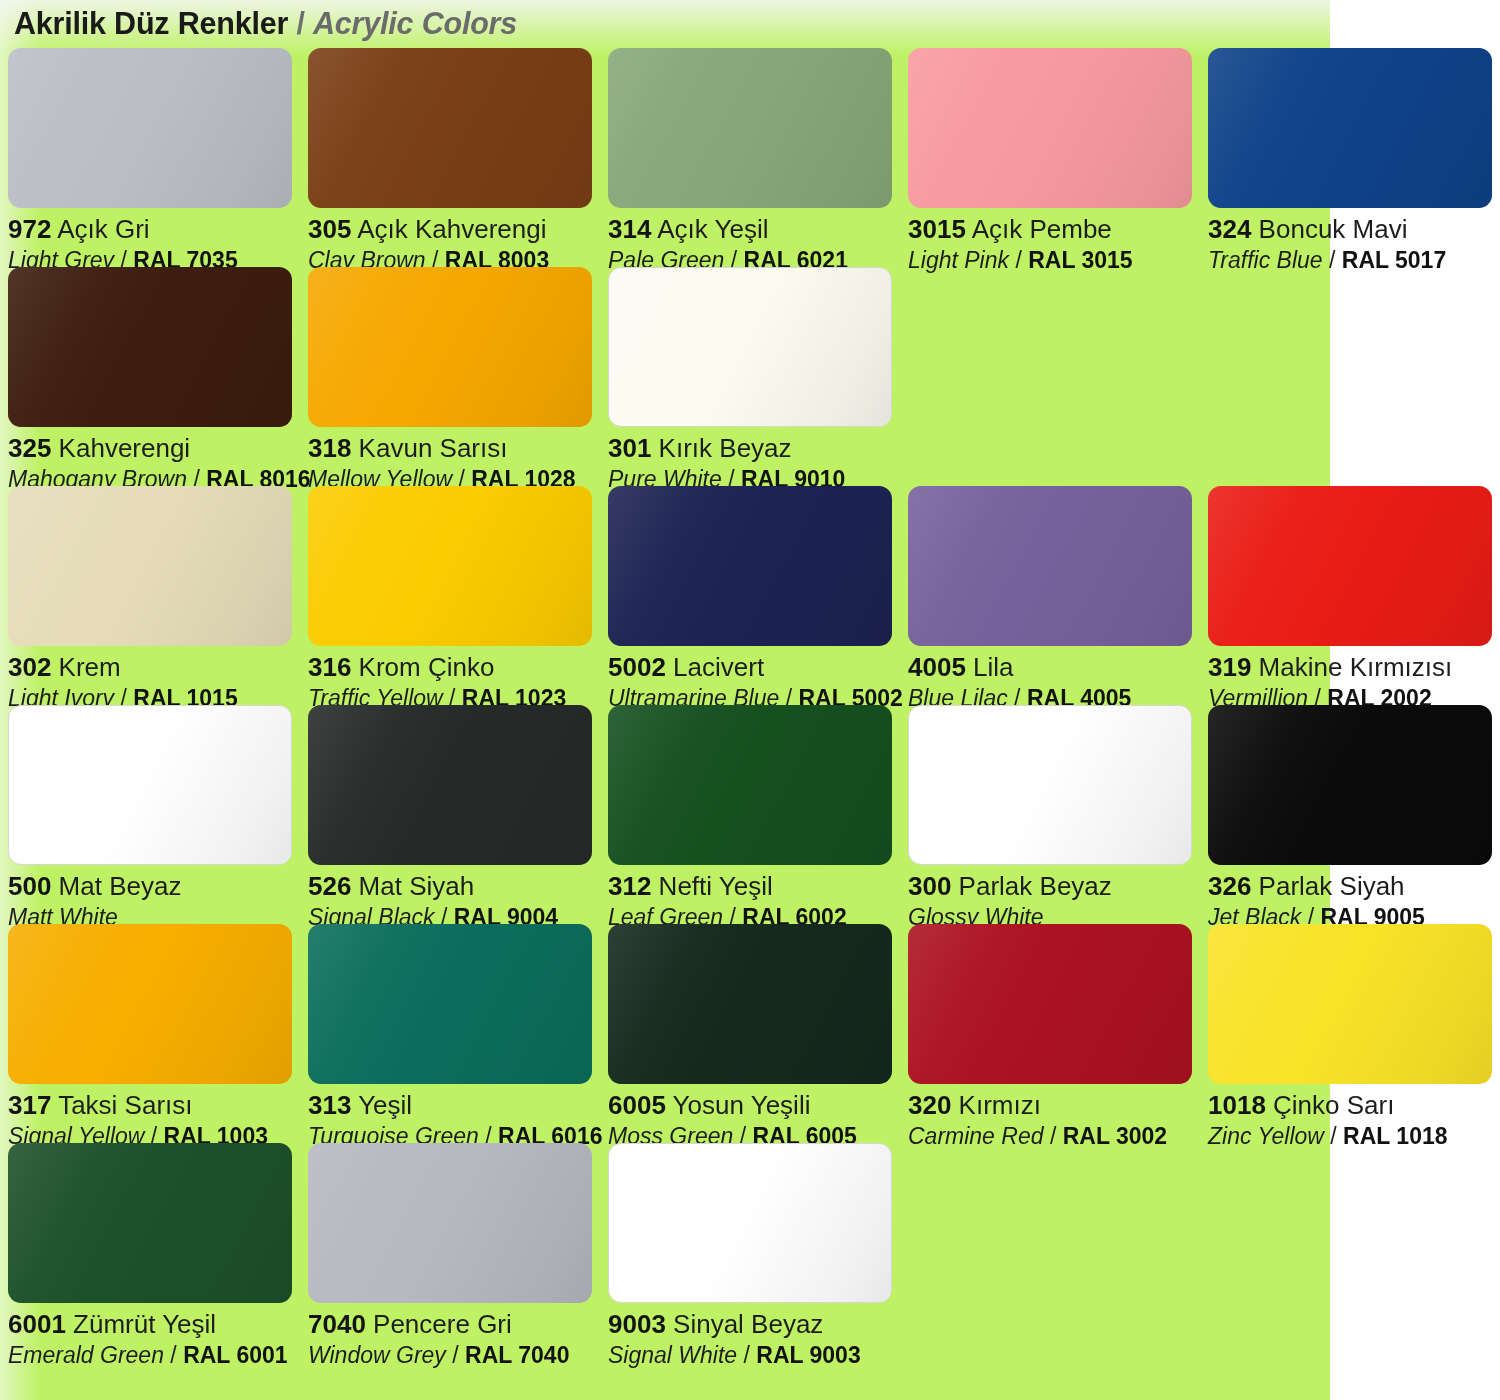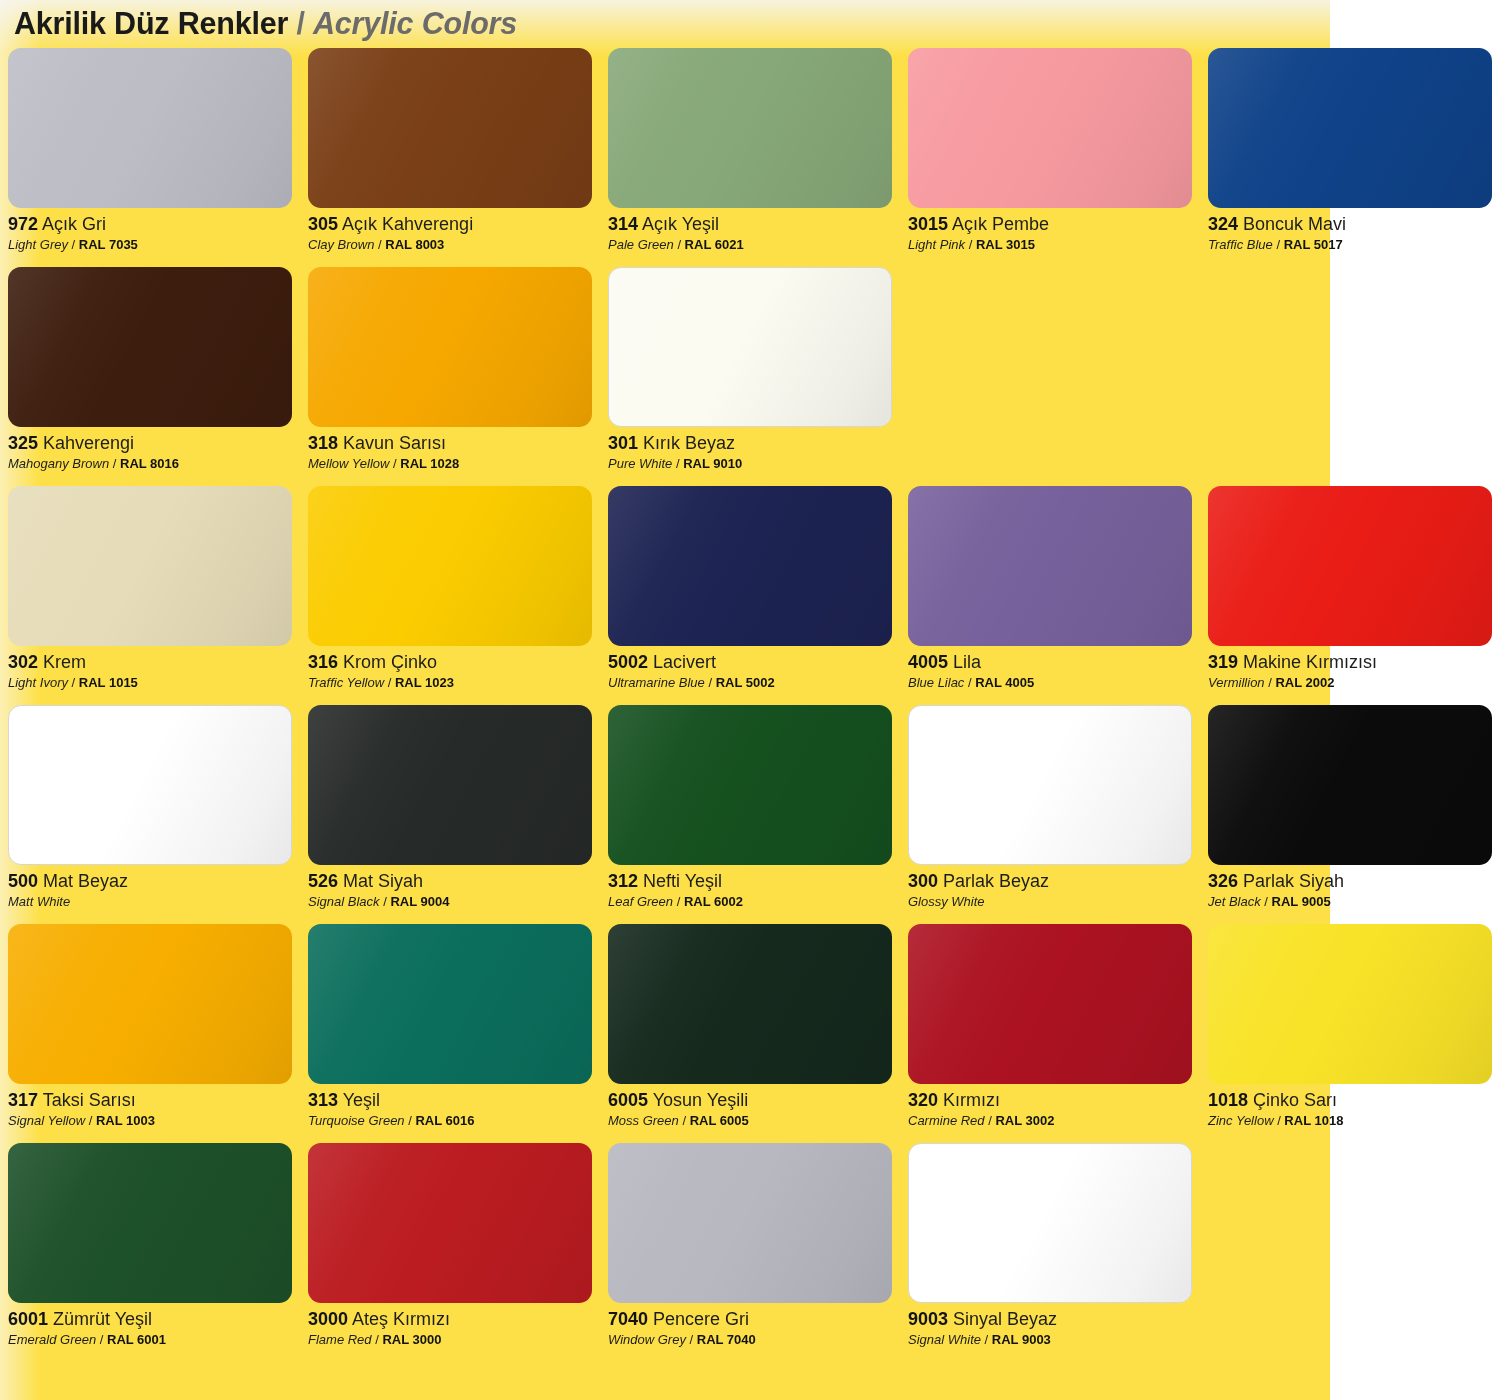"Akrilik Düz Renkler / Acrylic" #page { background: #fde047 -> #bef264 }
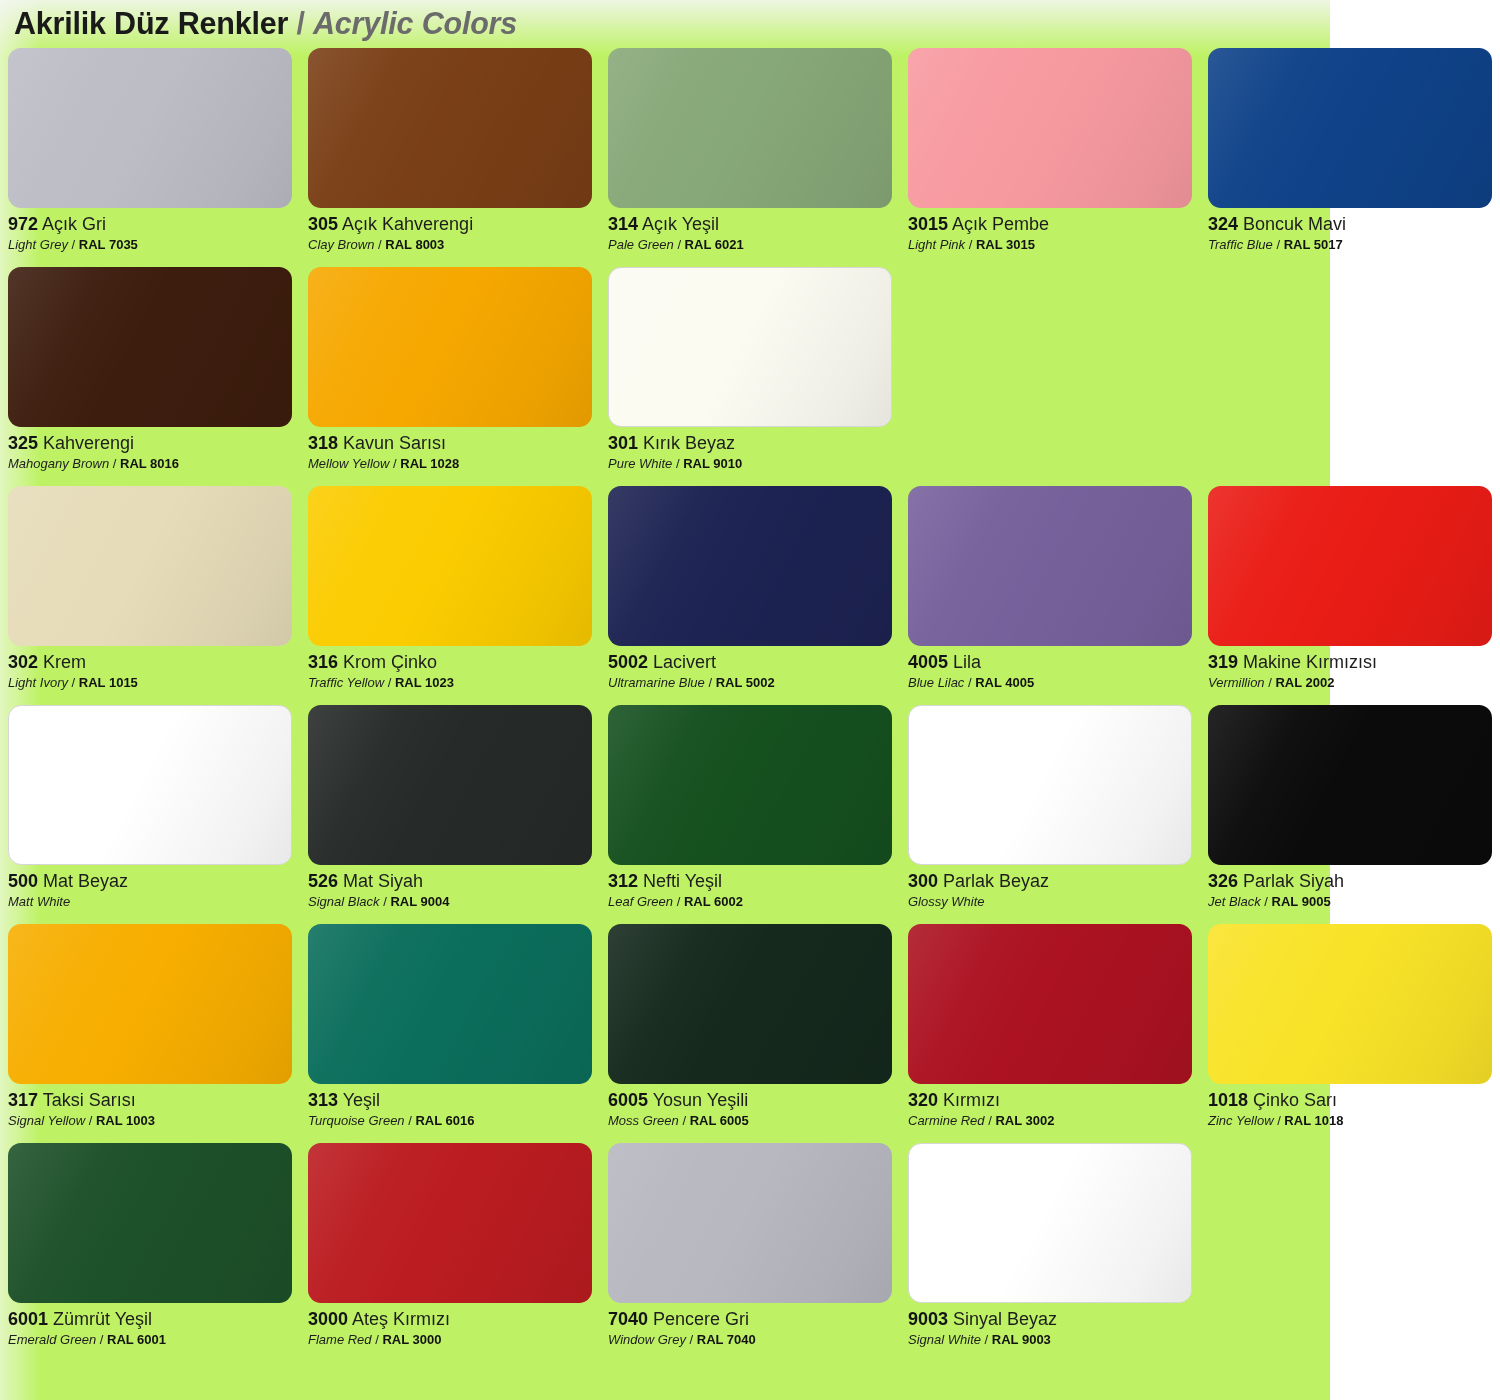"972 Açık Gri" .line1 { font-size: 18px -> 26px }
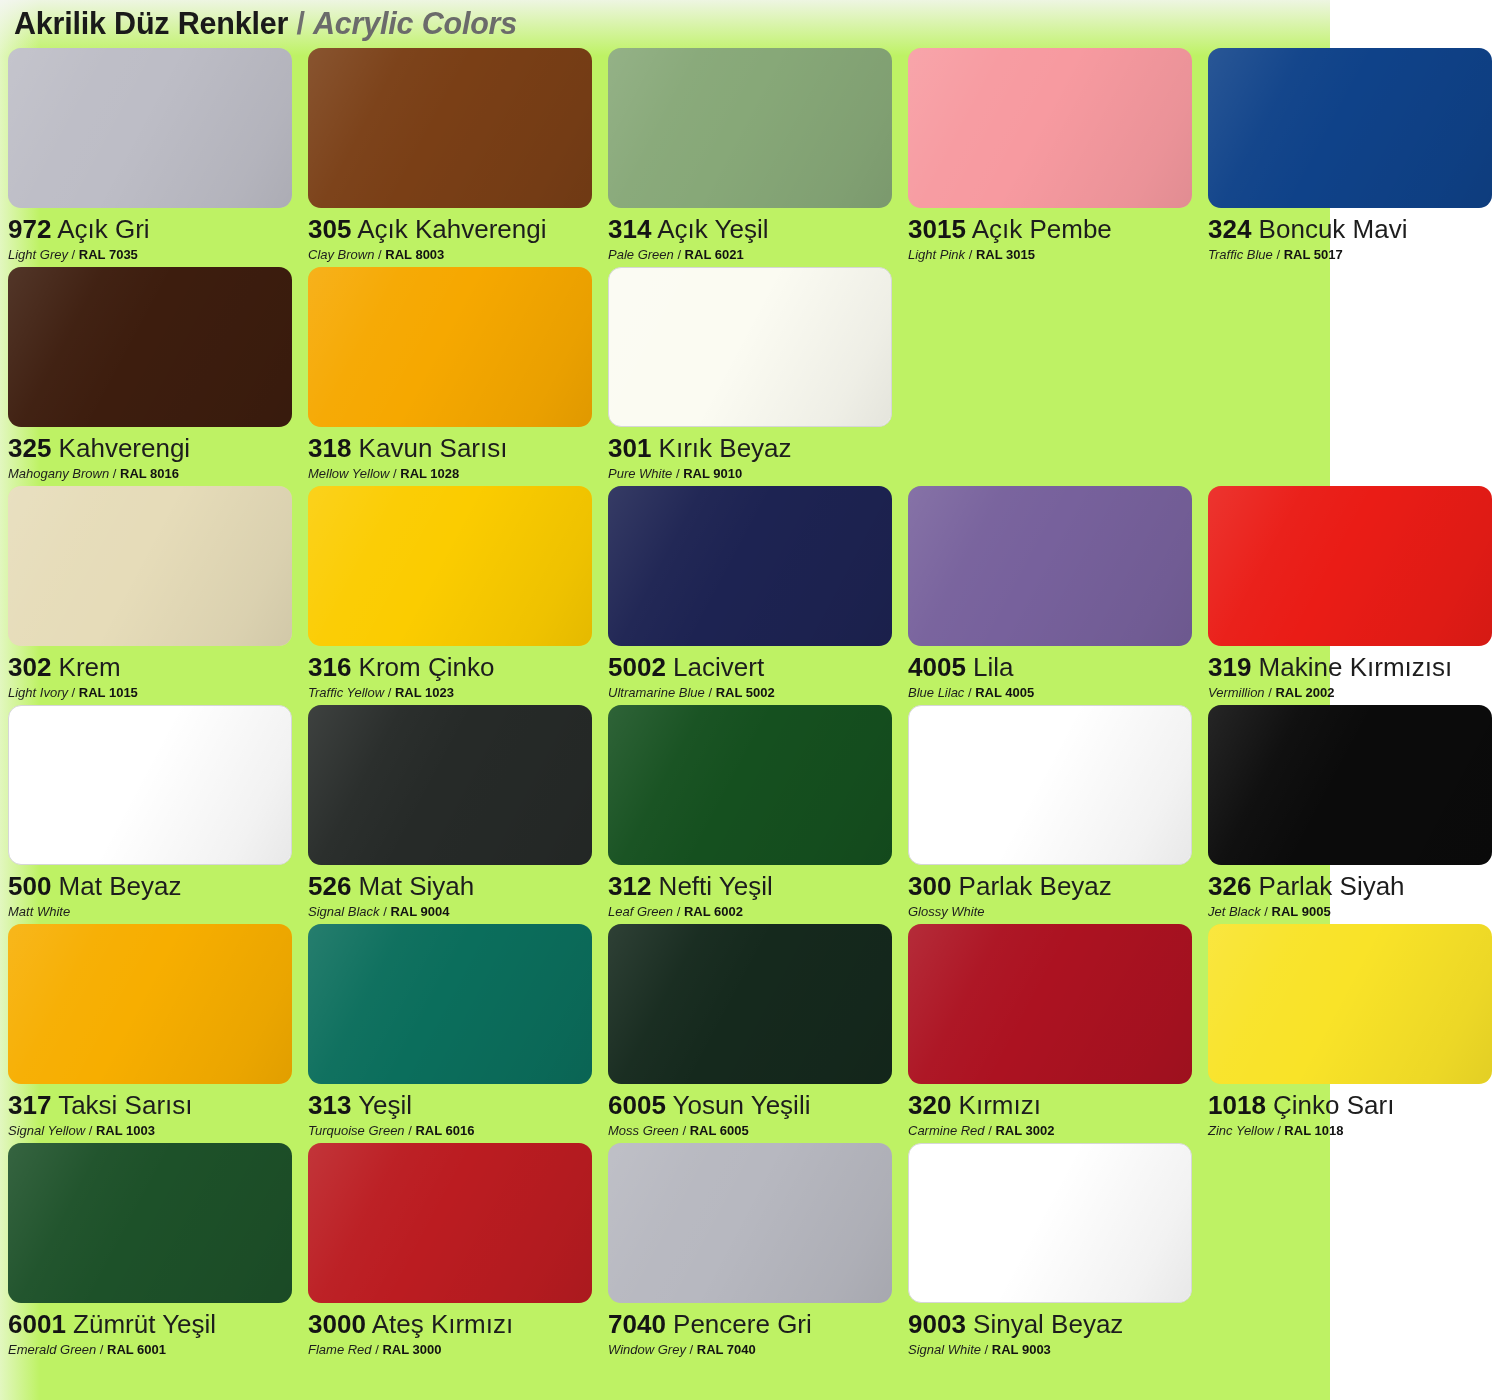"Light Grey / RAL 7035" .line2 { font-size: 13px -> 23px }
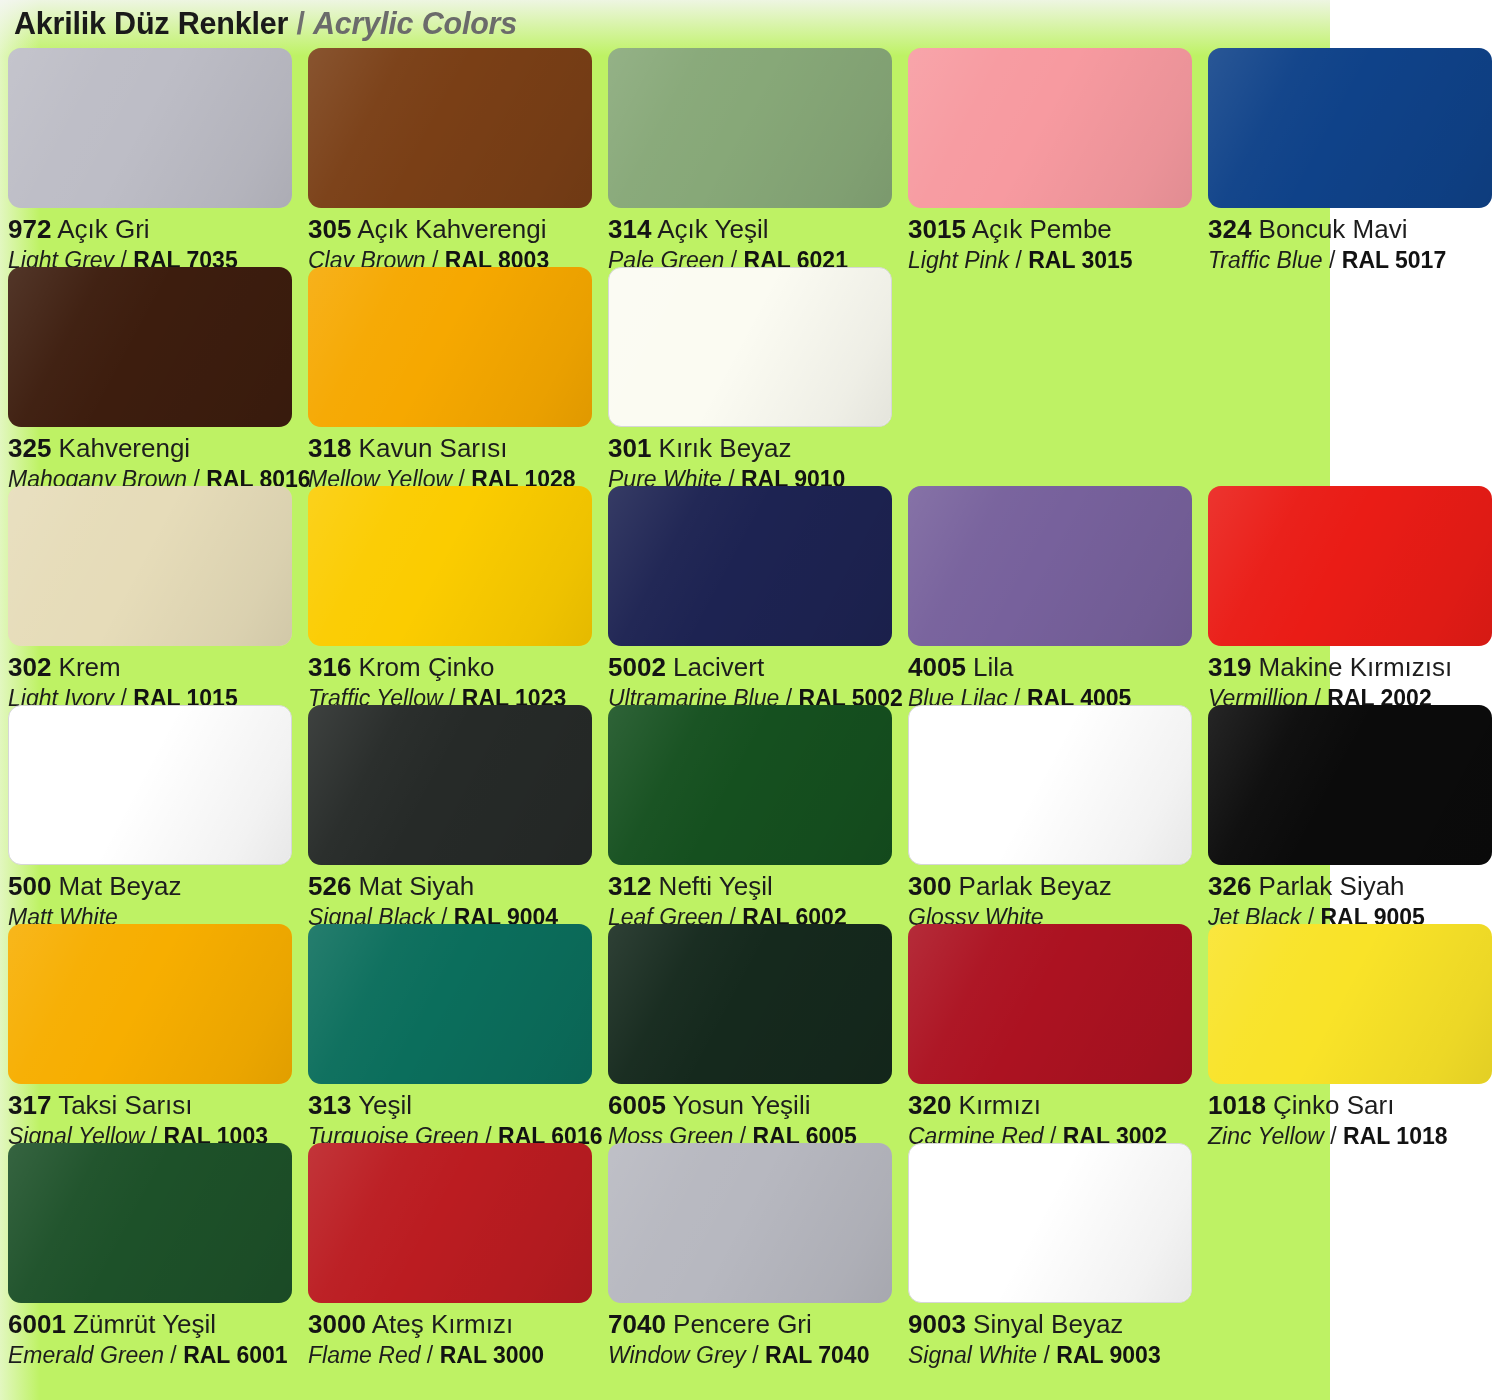"3000 Ateş Kırmızı" div.cell { html: <div> <div> <div></div> </div> <div> <div><span>3000</span><span> Ateş Kırmızı</span></div> <div><span>Flame Red</span><span> / </span><span>RAL 3000</span></div> </div> </div> -> none }
